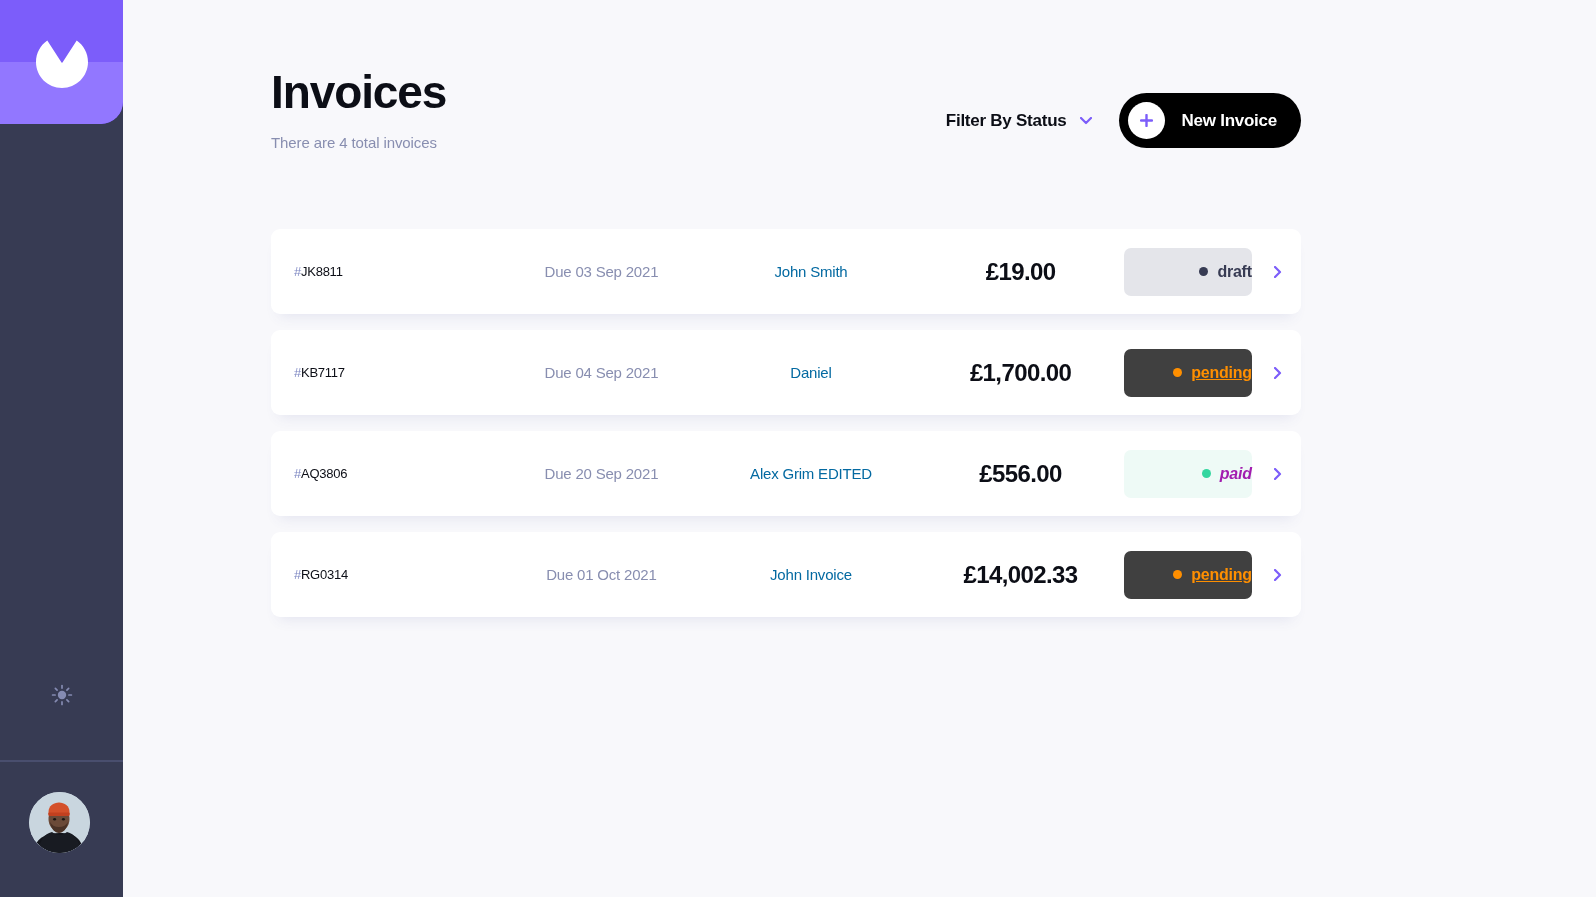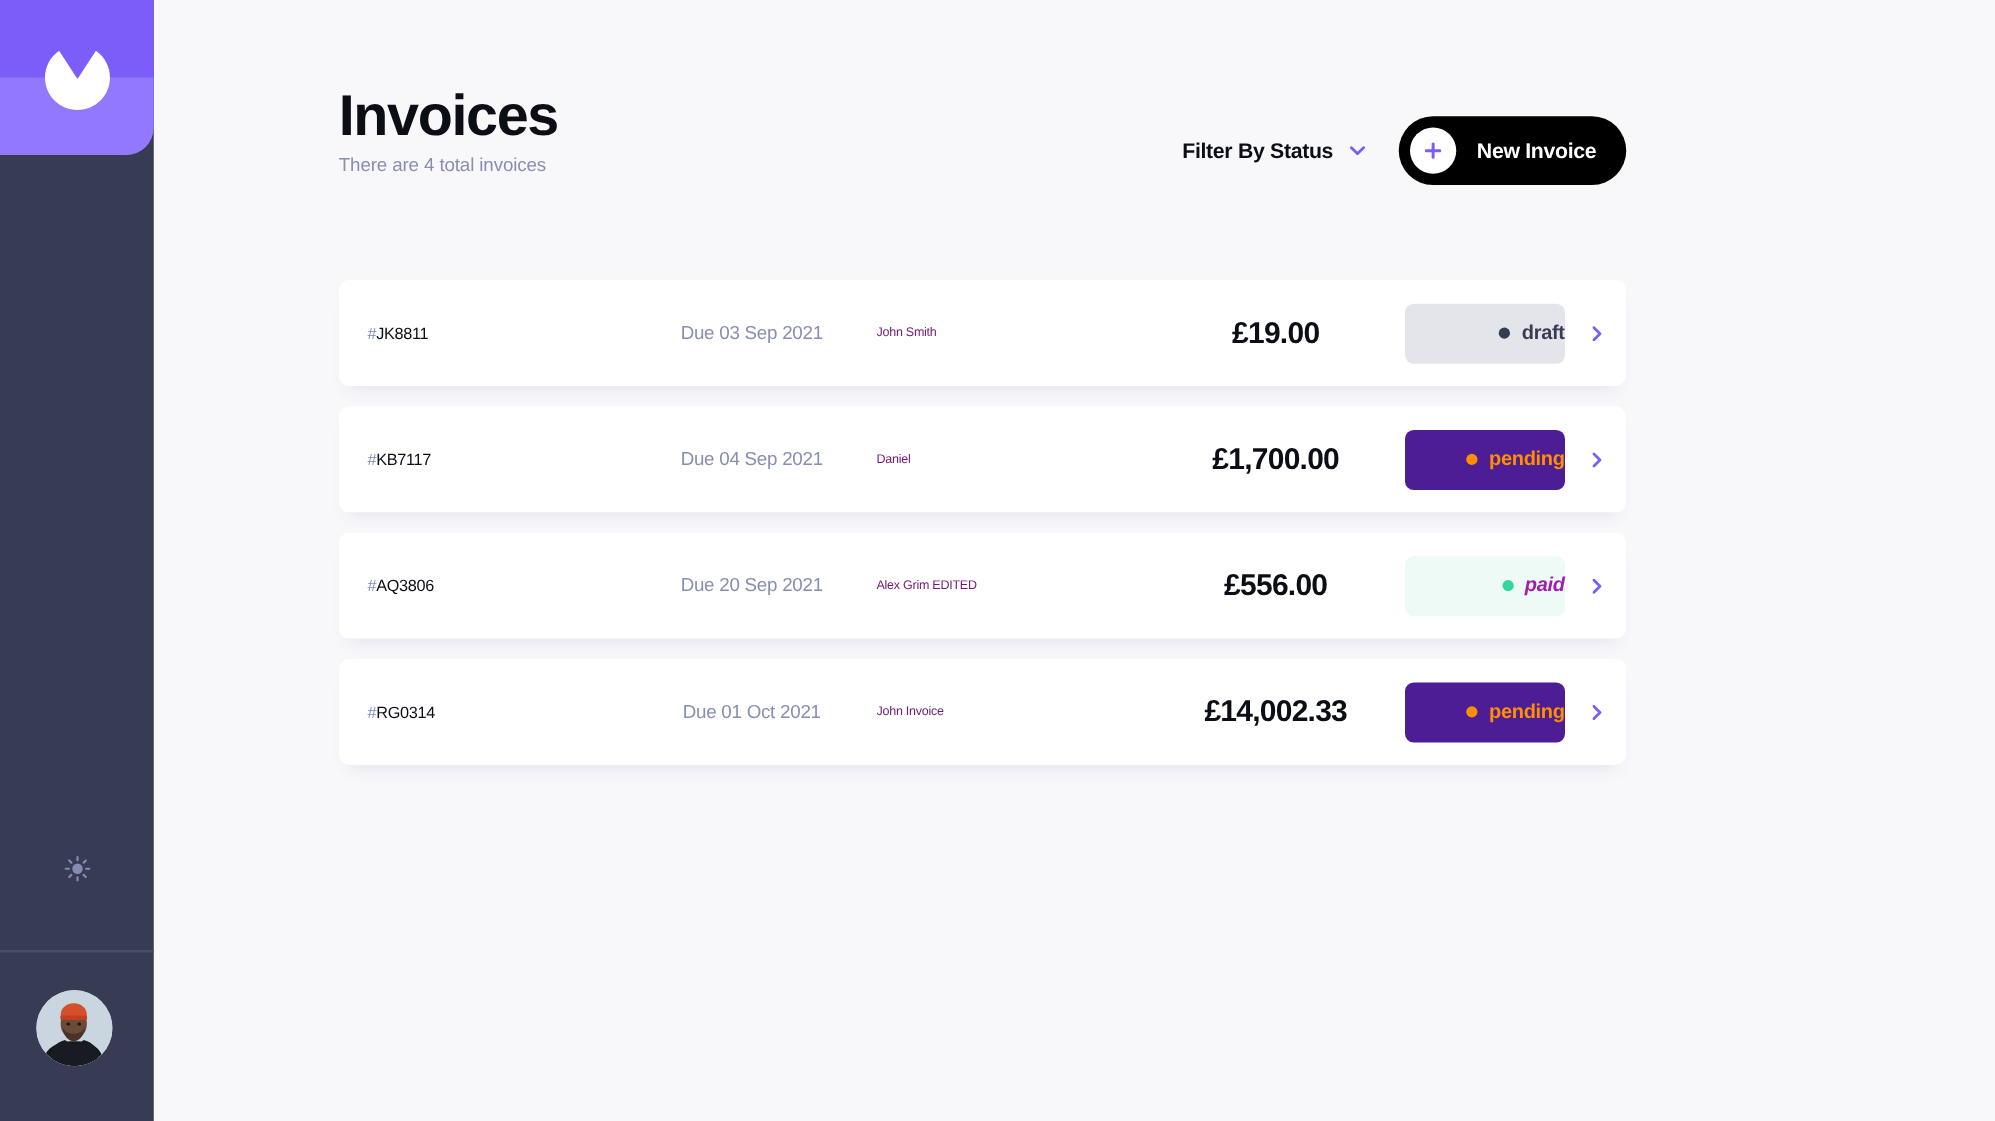"There are 4 total invoices" .page-subtitle { margin-top: 5px -> 15px }
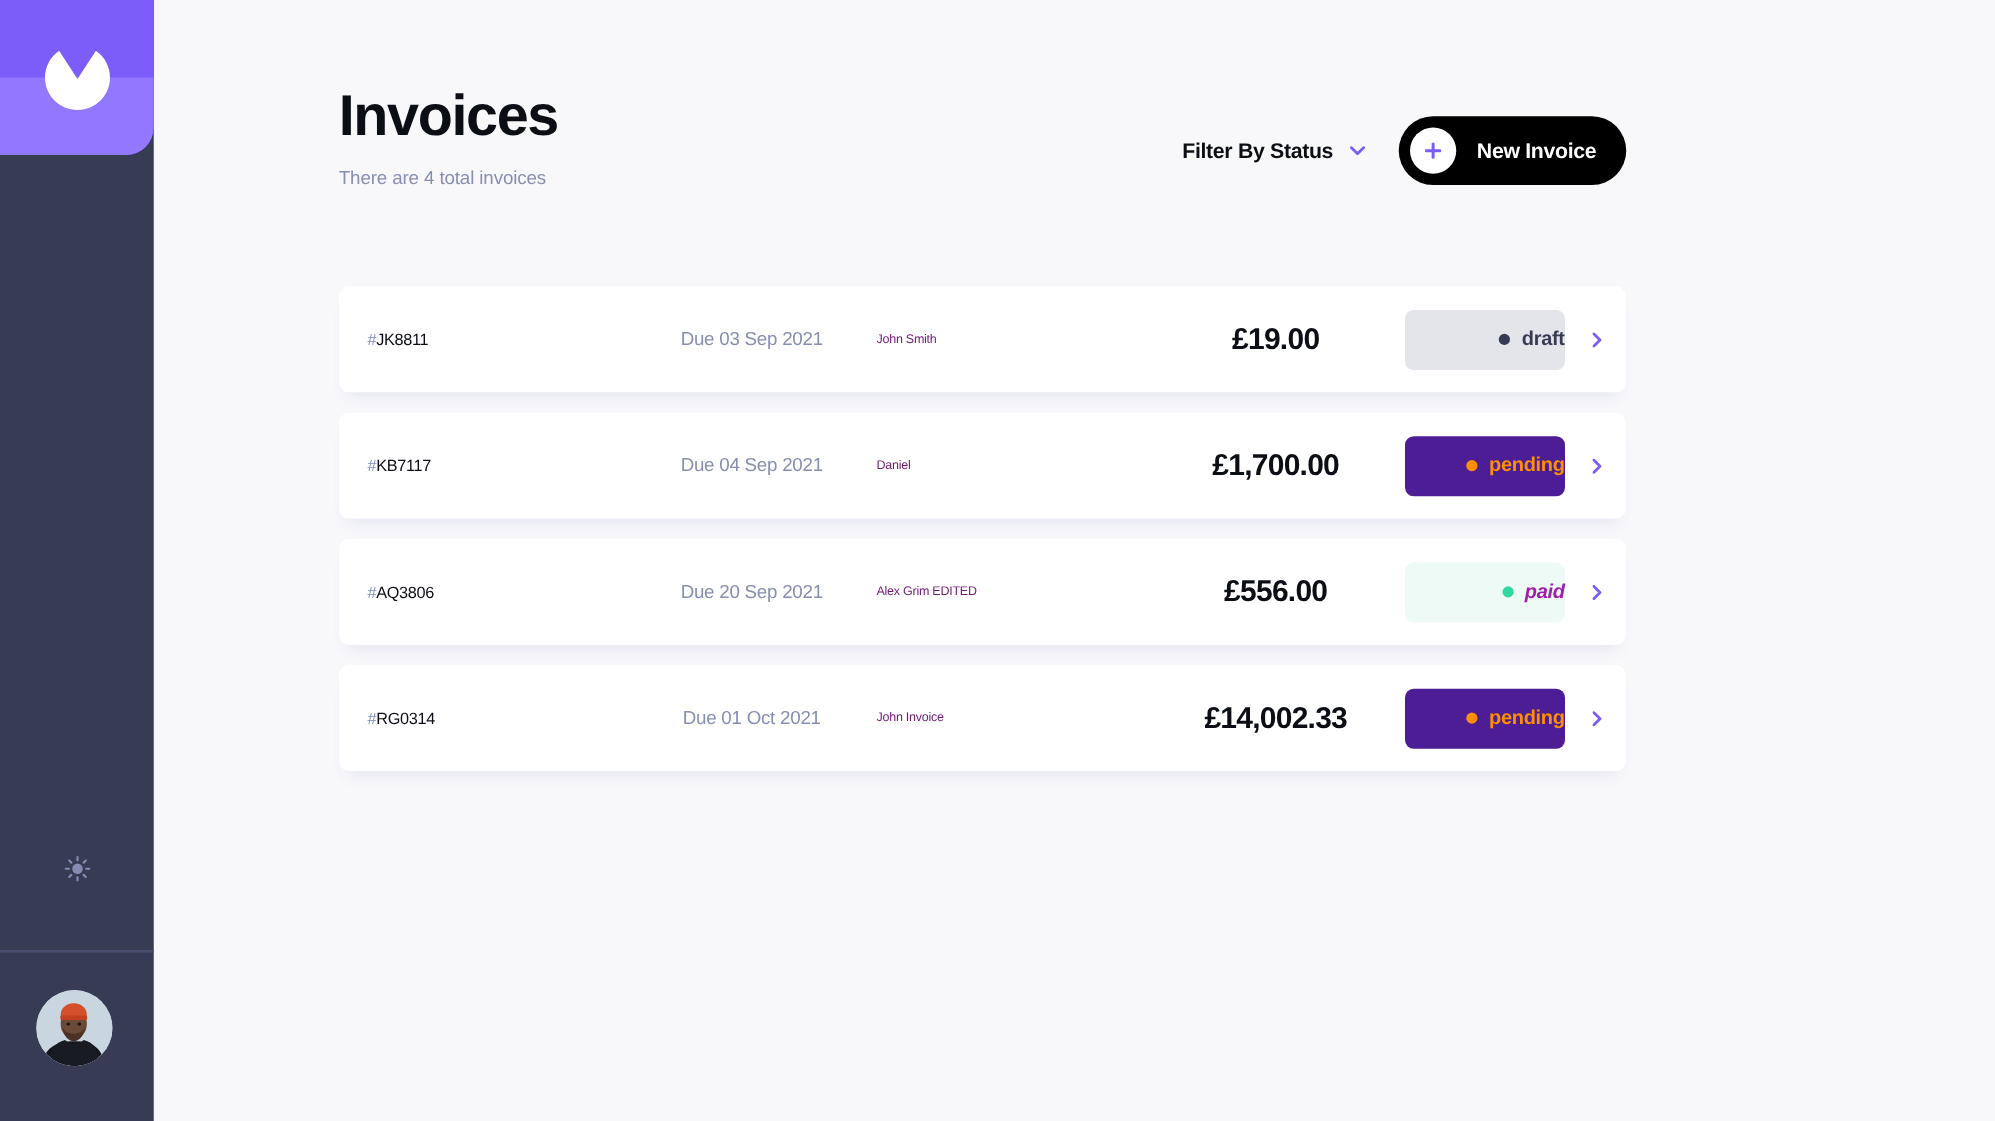"John Smith" .cell-client { color: #701a75 -> #0369a1; font-size: 10px -> 15px; text-align: none -> center }
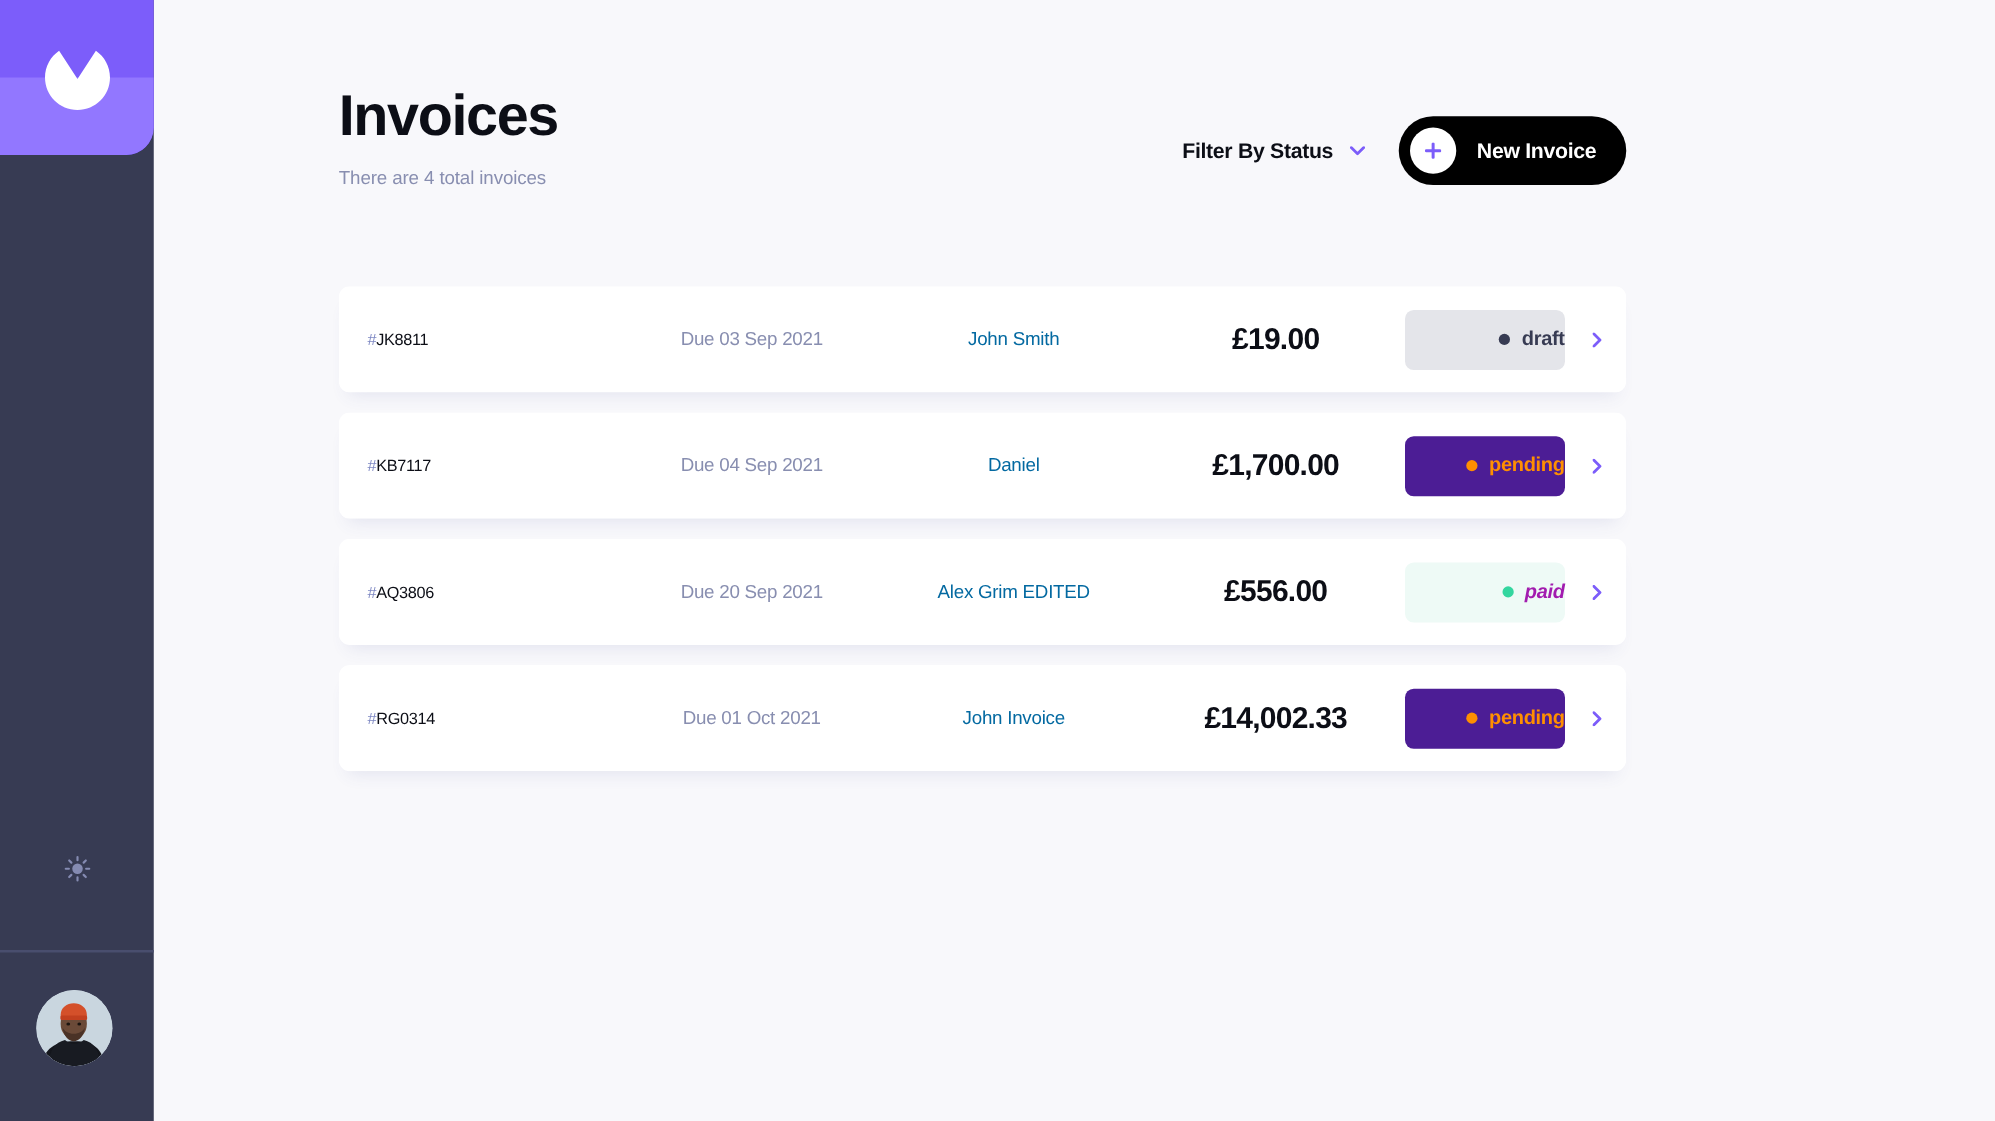"pending" .status-pending { background: #4c1d95 -> #404040; text-decoration: none -> underline }
